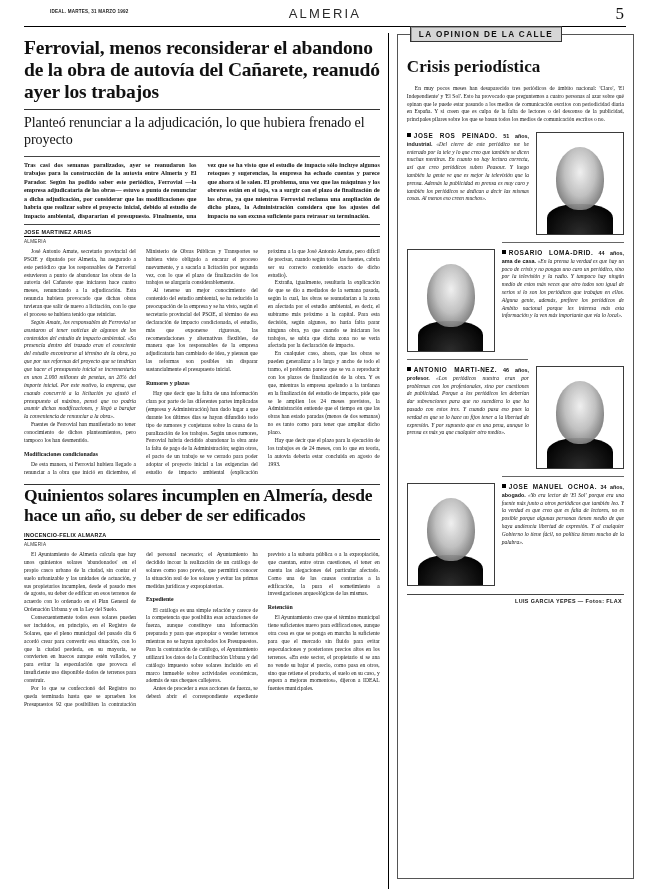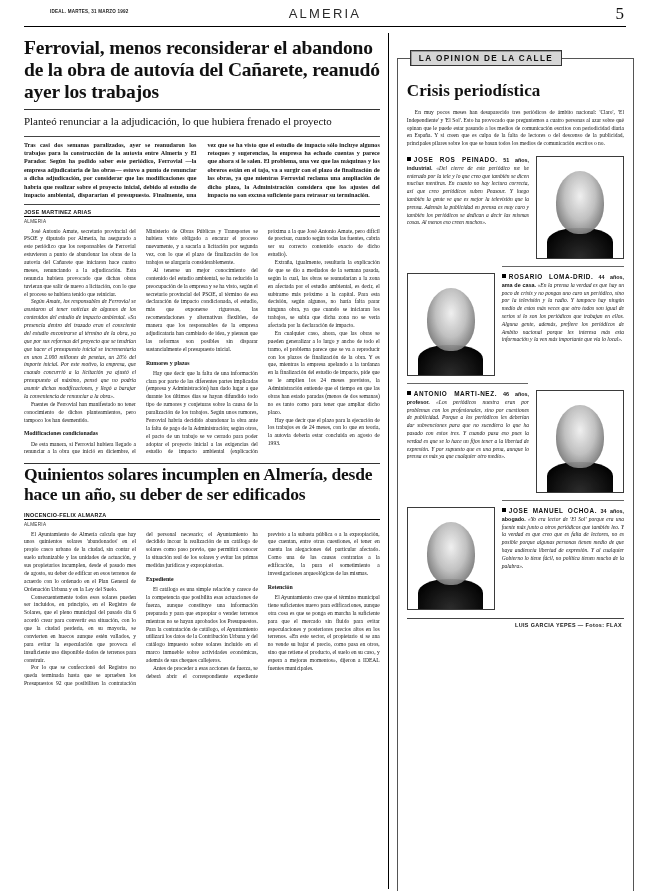"LA OPINION DE LA CALLE" .right-col { margin-top: 24px -> none }
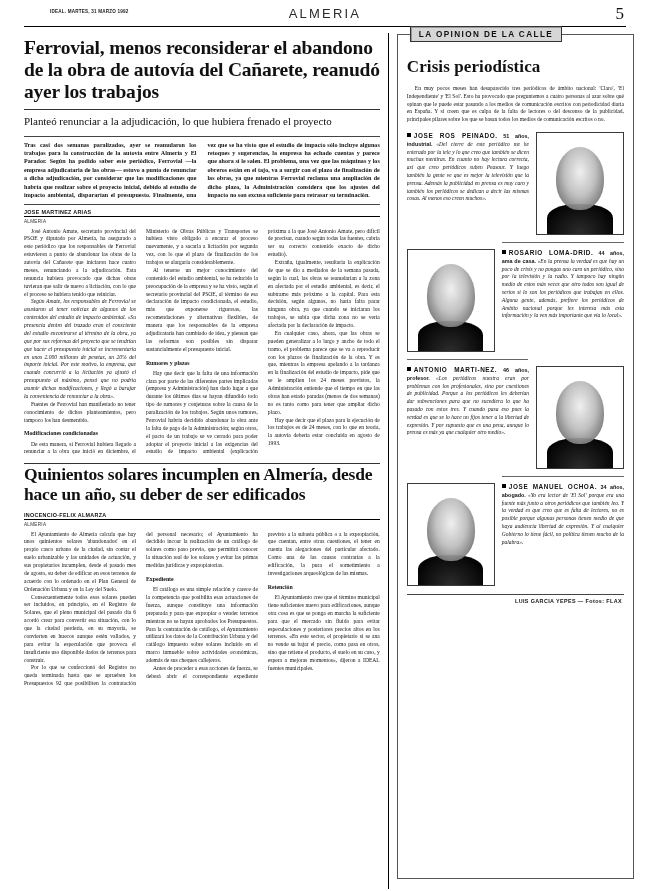"Planteó renunciar a la adjudicación," .subhead { font-size: 11px -> 14px }
